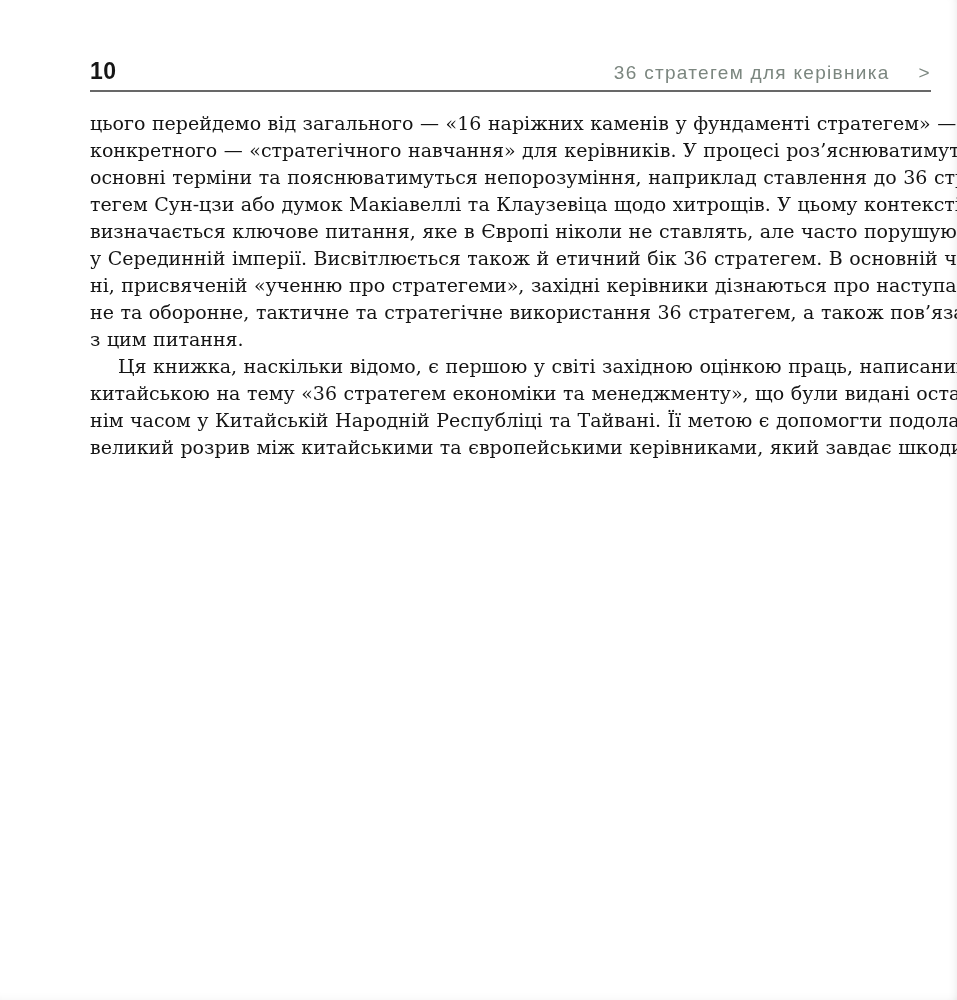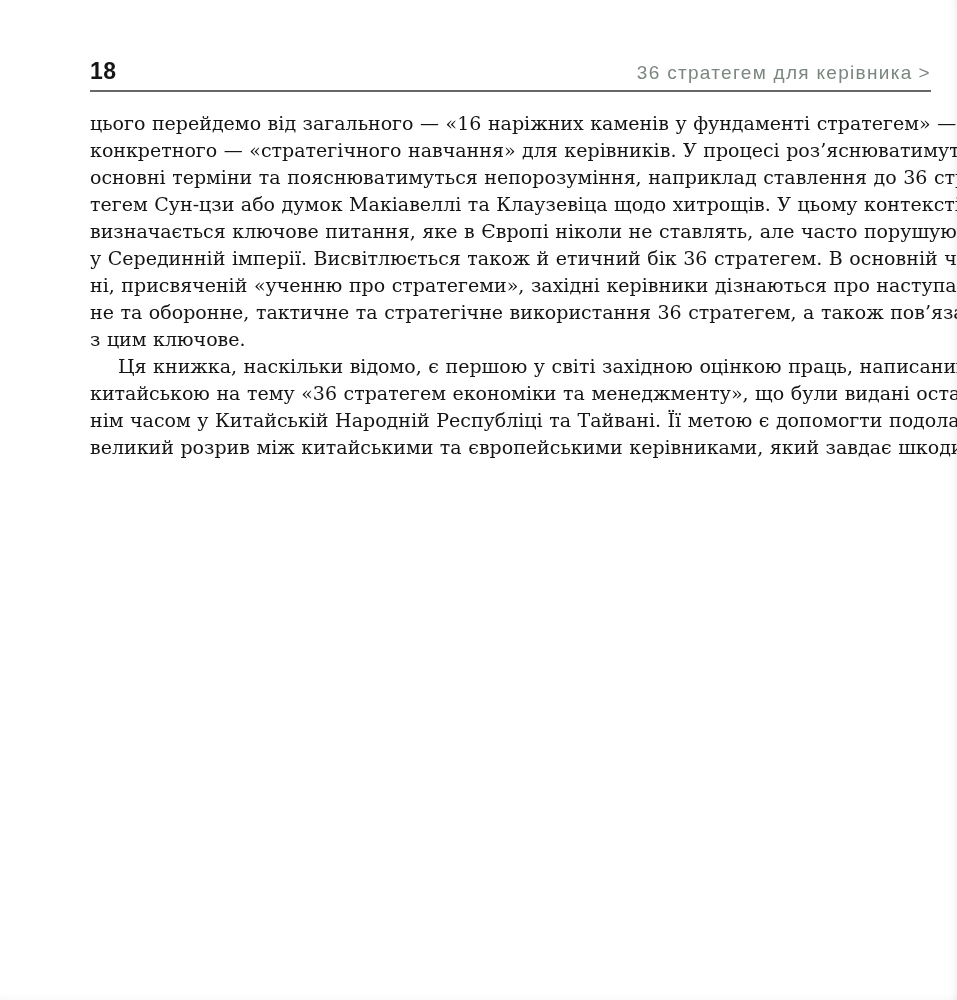"18" span.page-number { text: 18 -> 10 }
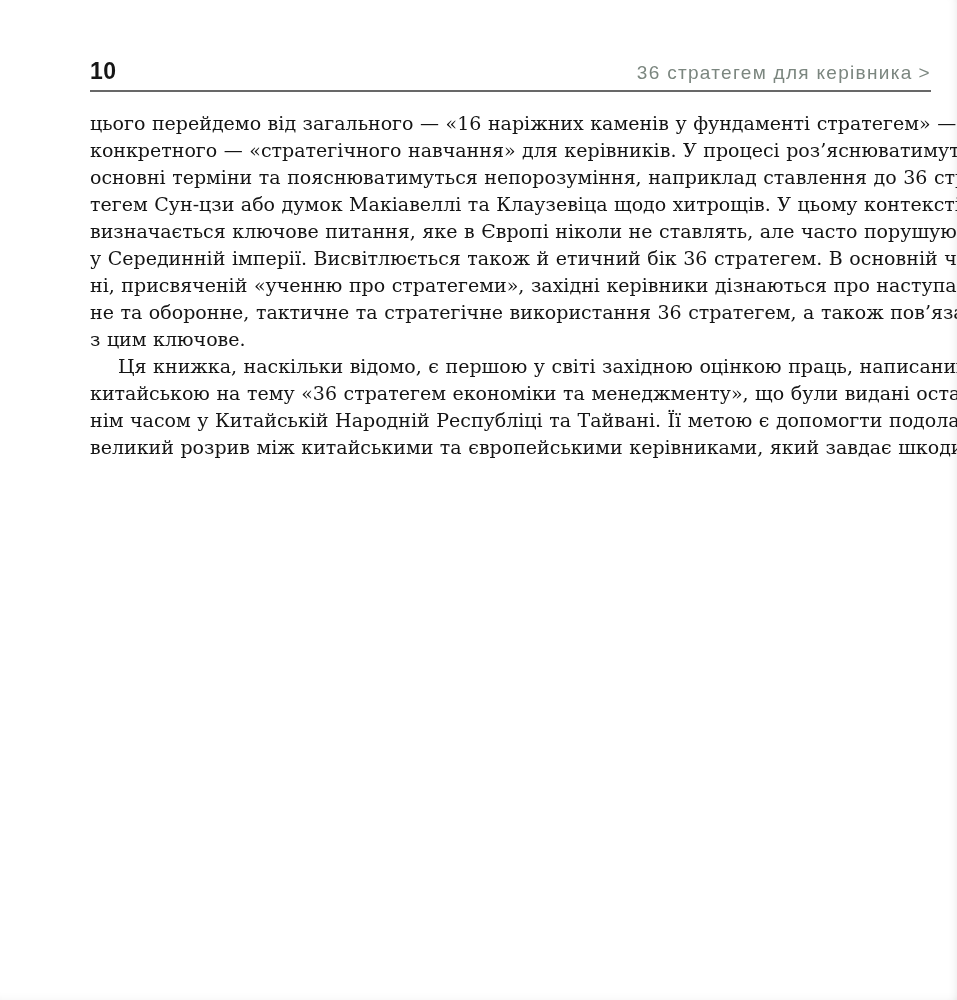"36 стратегем для керівника" .running-title { gap: 6px -> 29px }
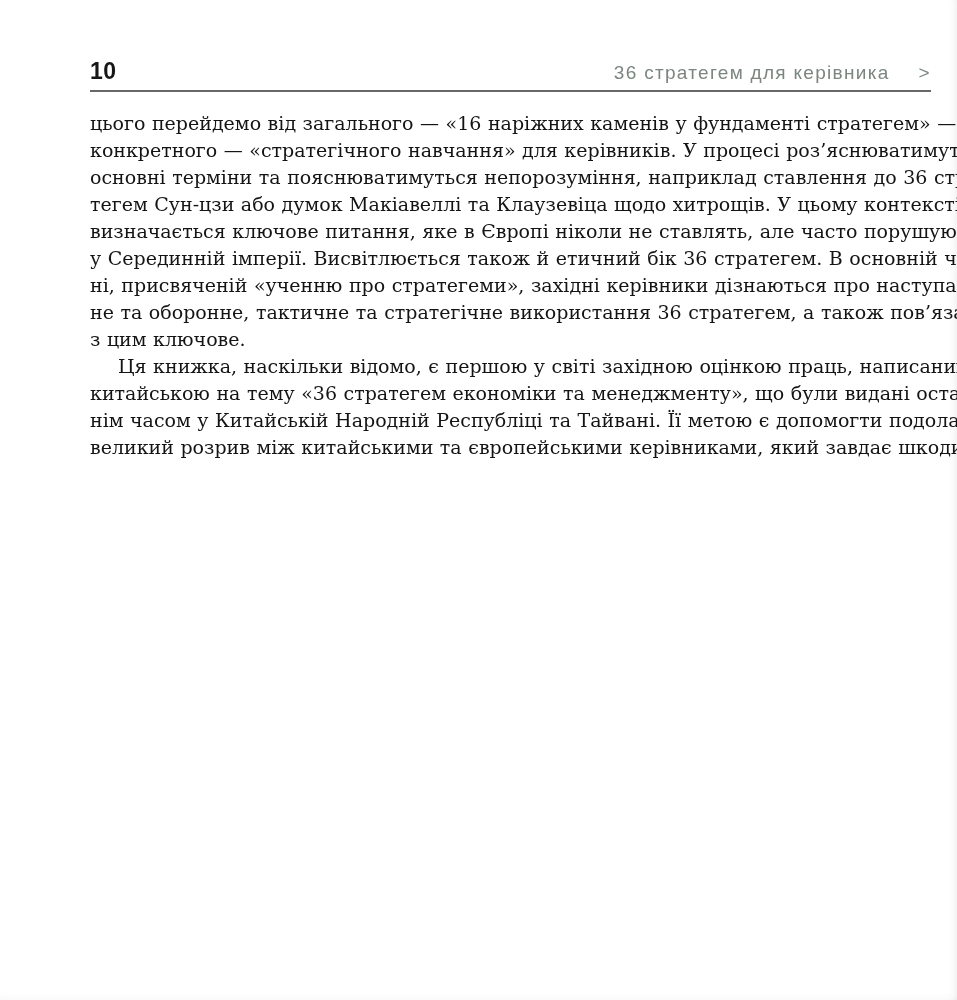"з цим ключове." div.line { text: ключове -> питання }
